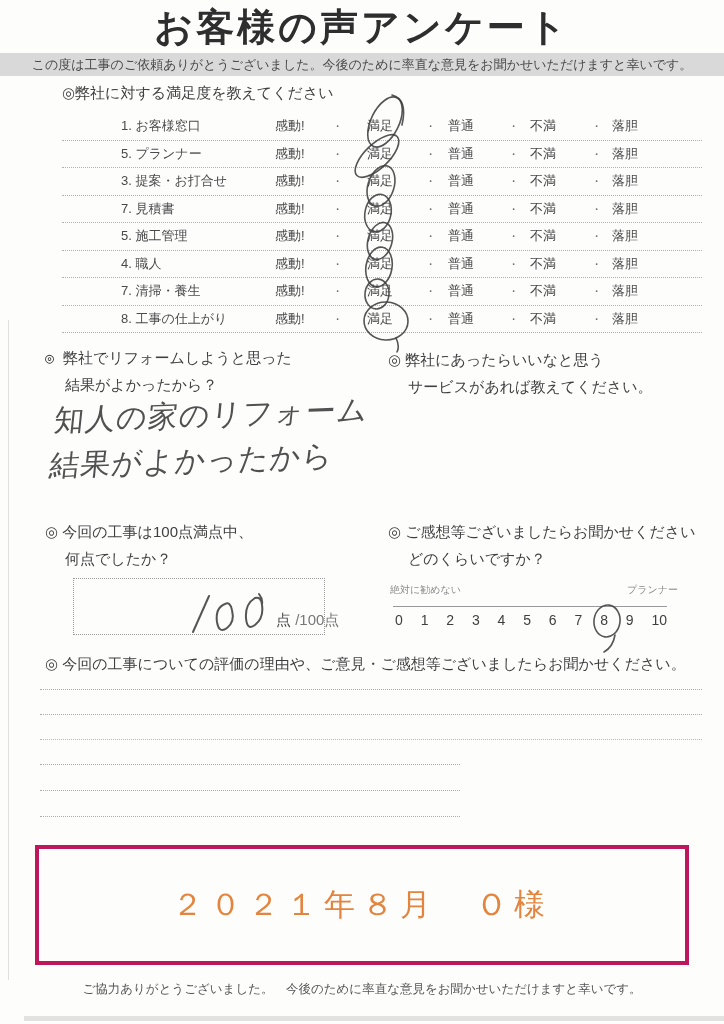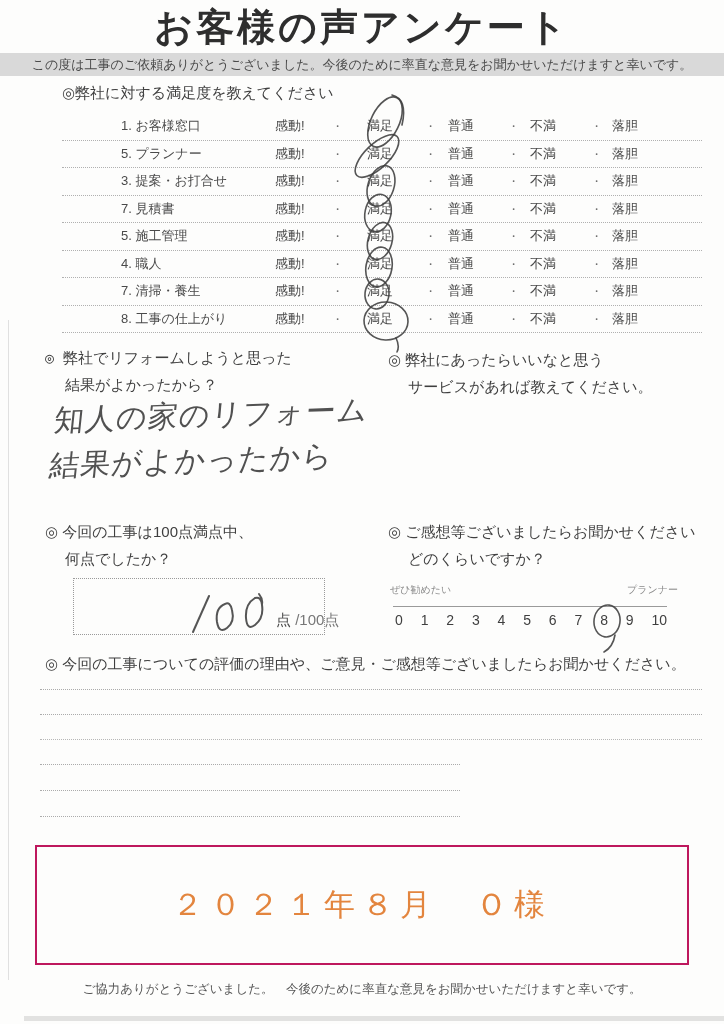"ぜひ勧めたい" div.nps-label-left { text: ぜひ勧めた -> 絶対に勧めな }
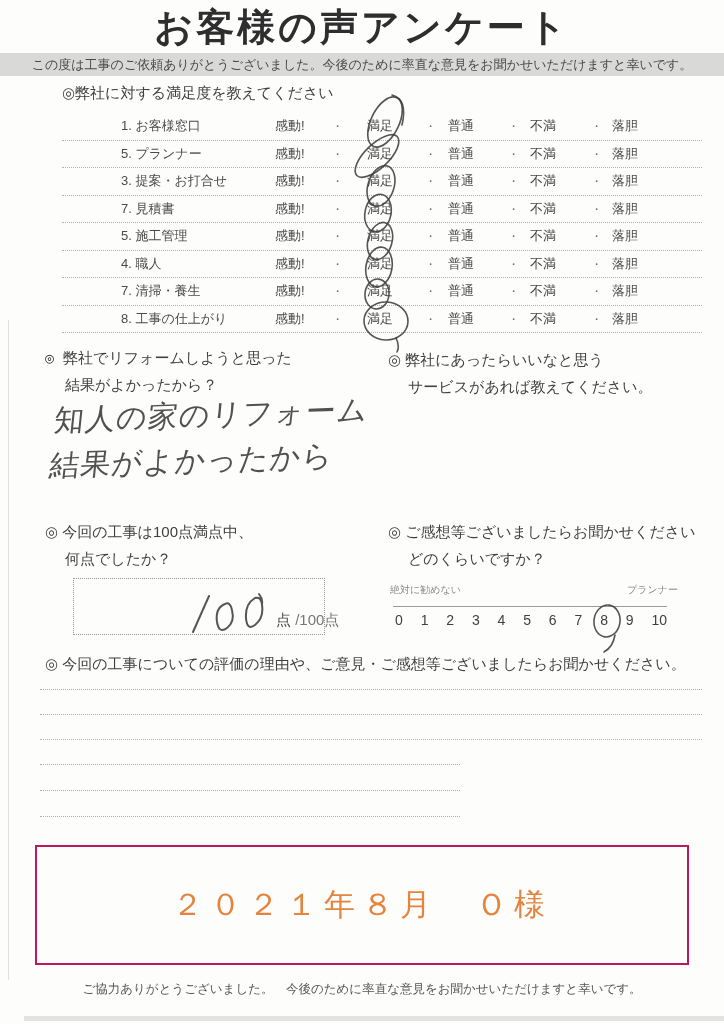"２０２１年８月 Ｏ様" .stamp-box { border: 2px solid #be185d -> 4px solid #be185d }
